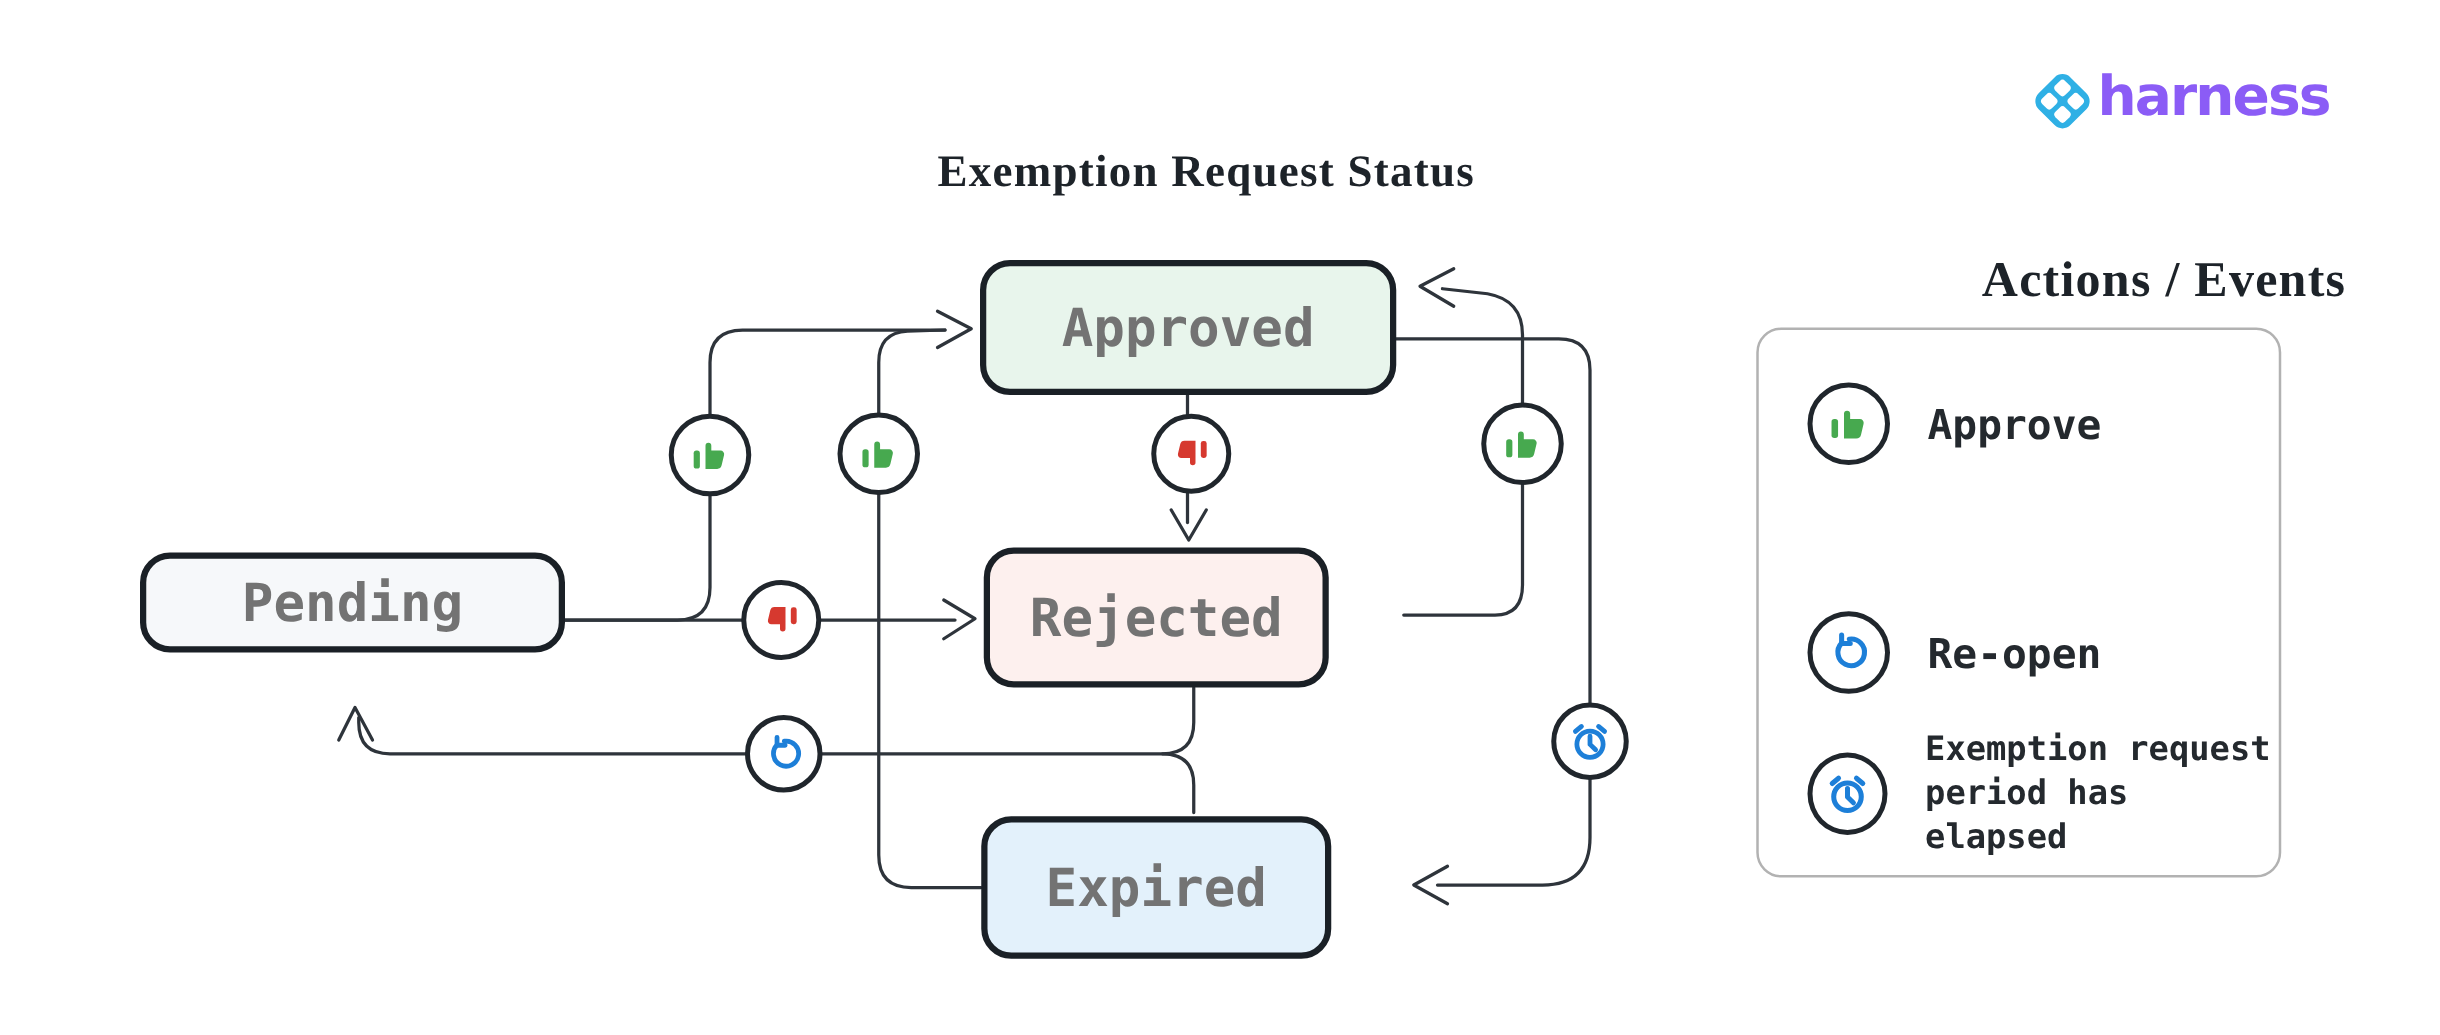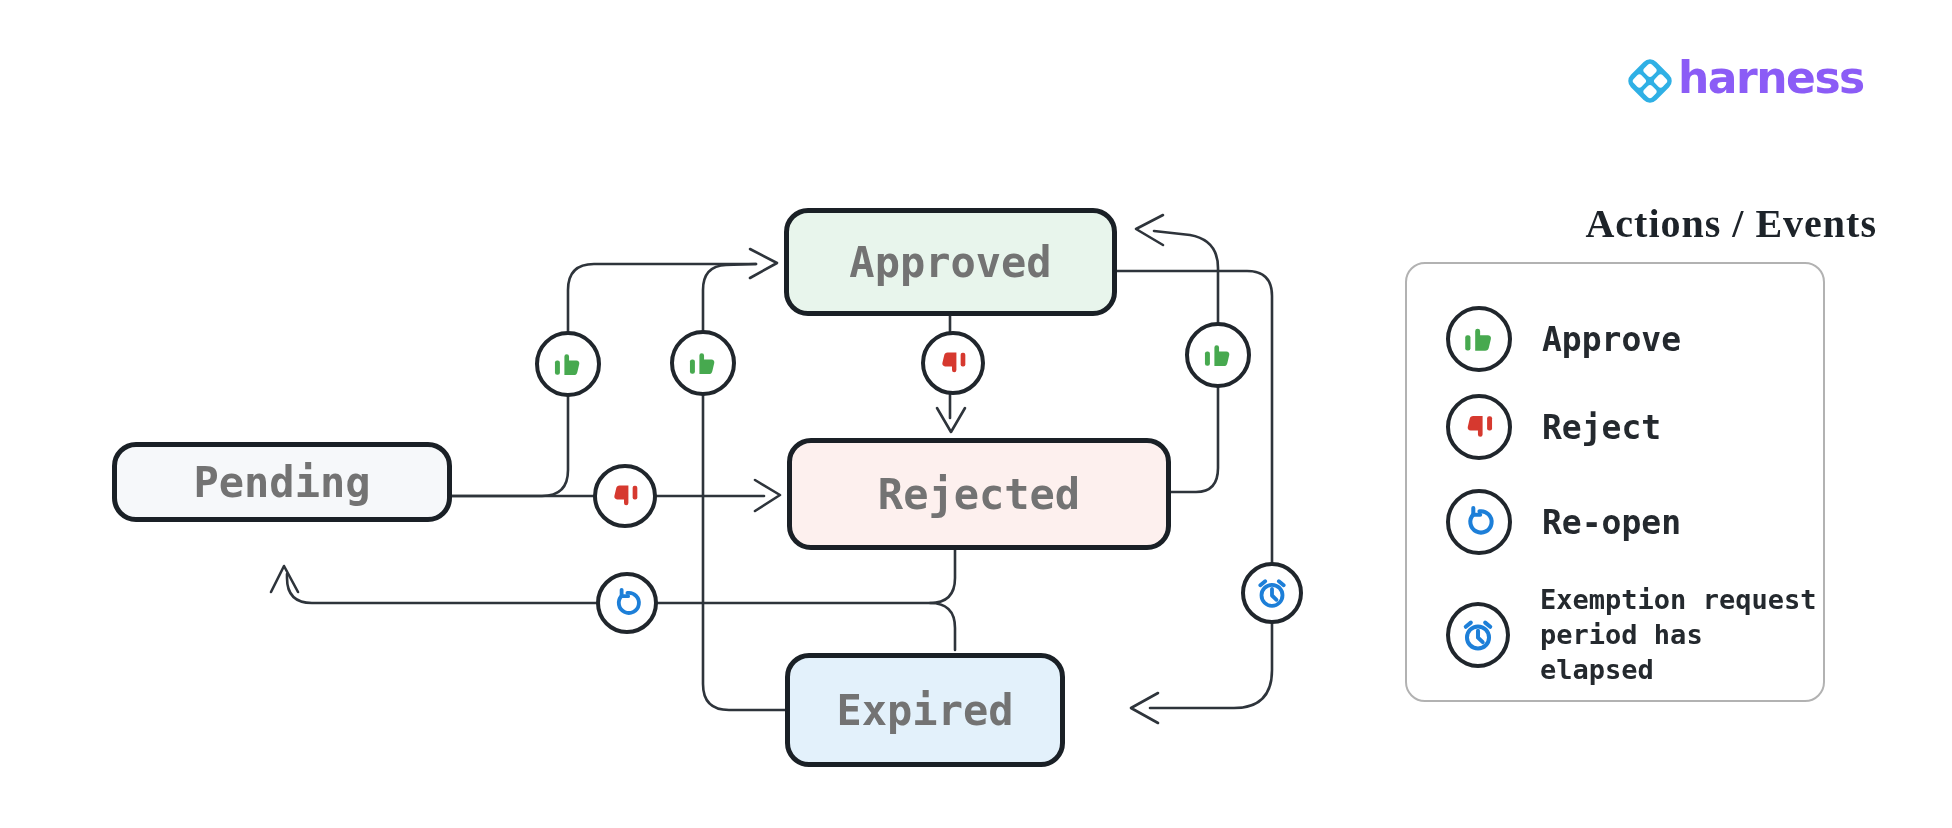"Exemption Request Status" div.hand { html: none -> <div>Exemption Request Status</div> }
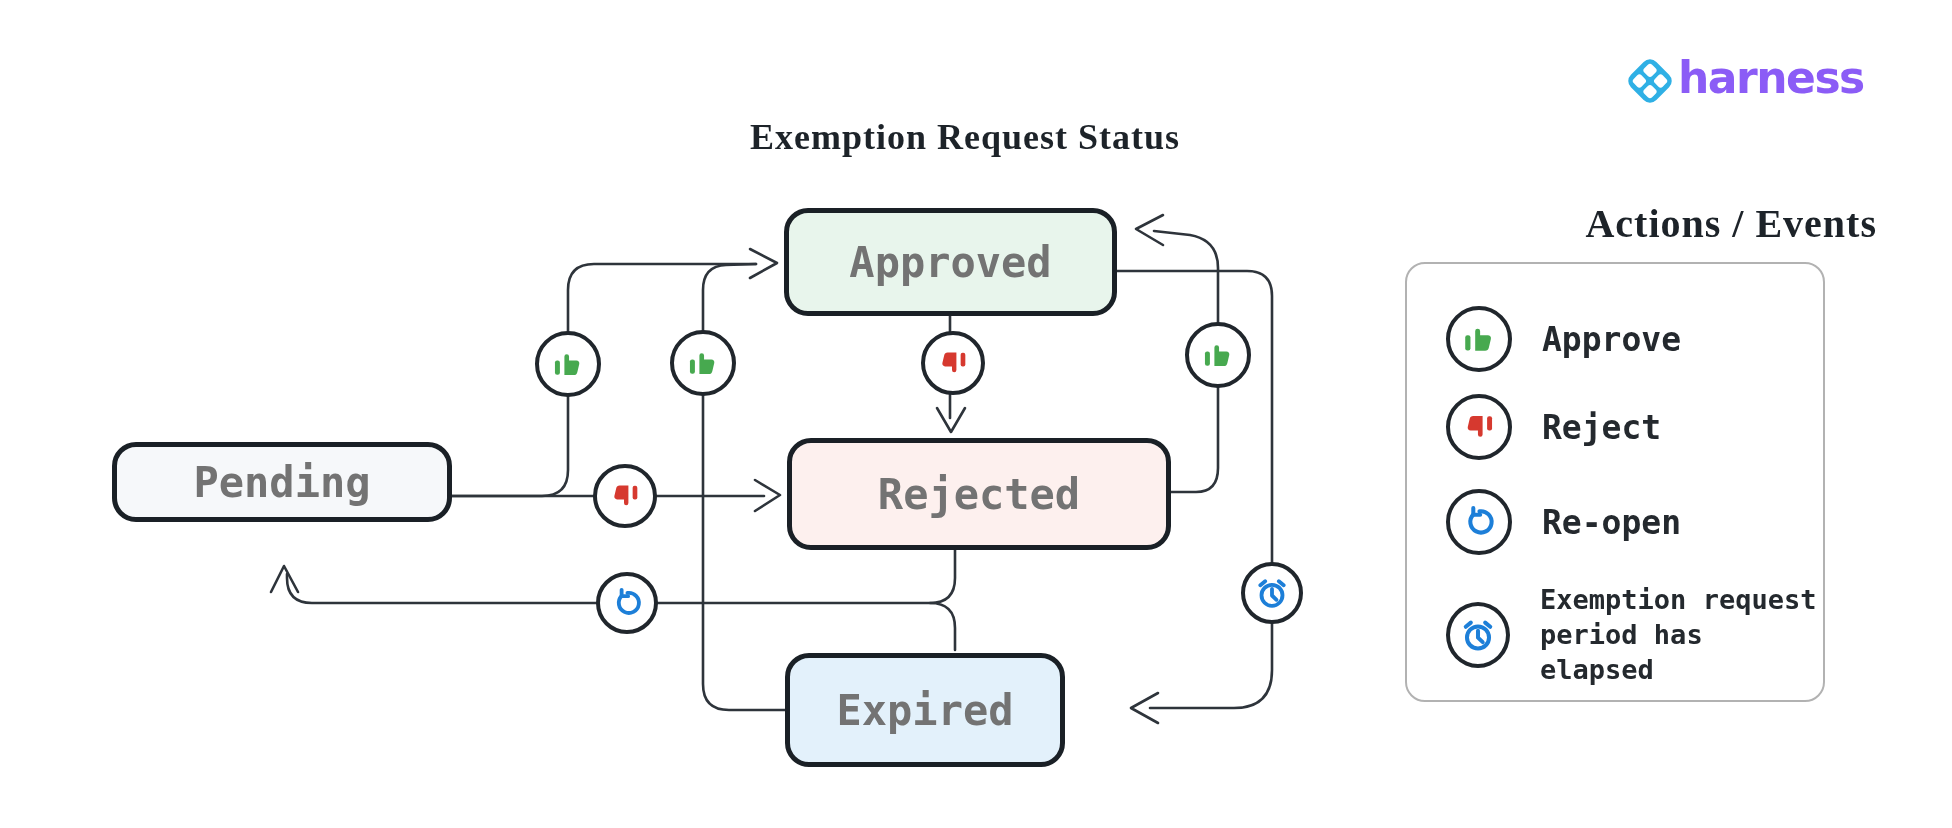"Reject" div.legend-row { html: <div> <div> <svg> <use></use> </svg> </div> <div>Reject</div> </div> -> none }
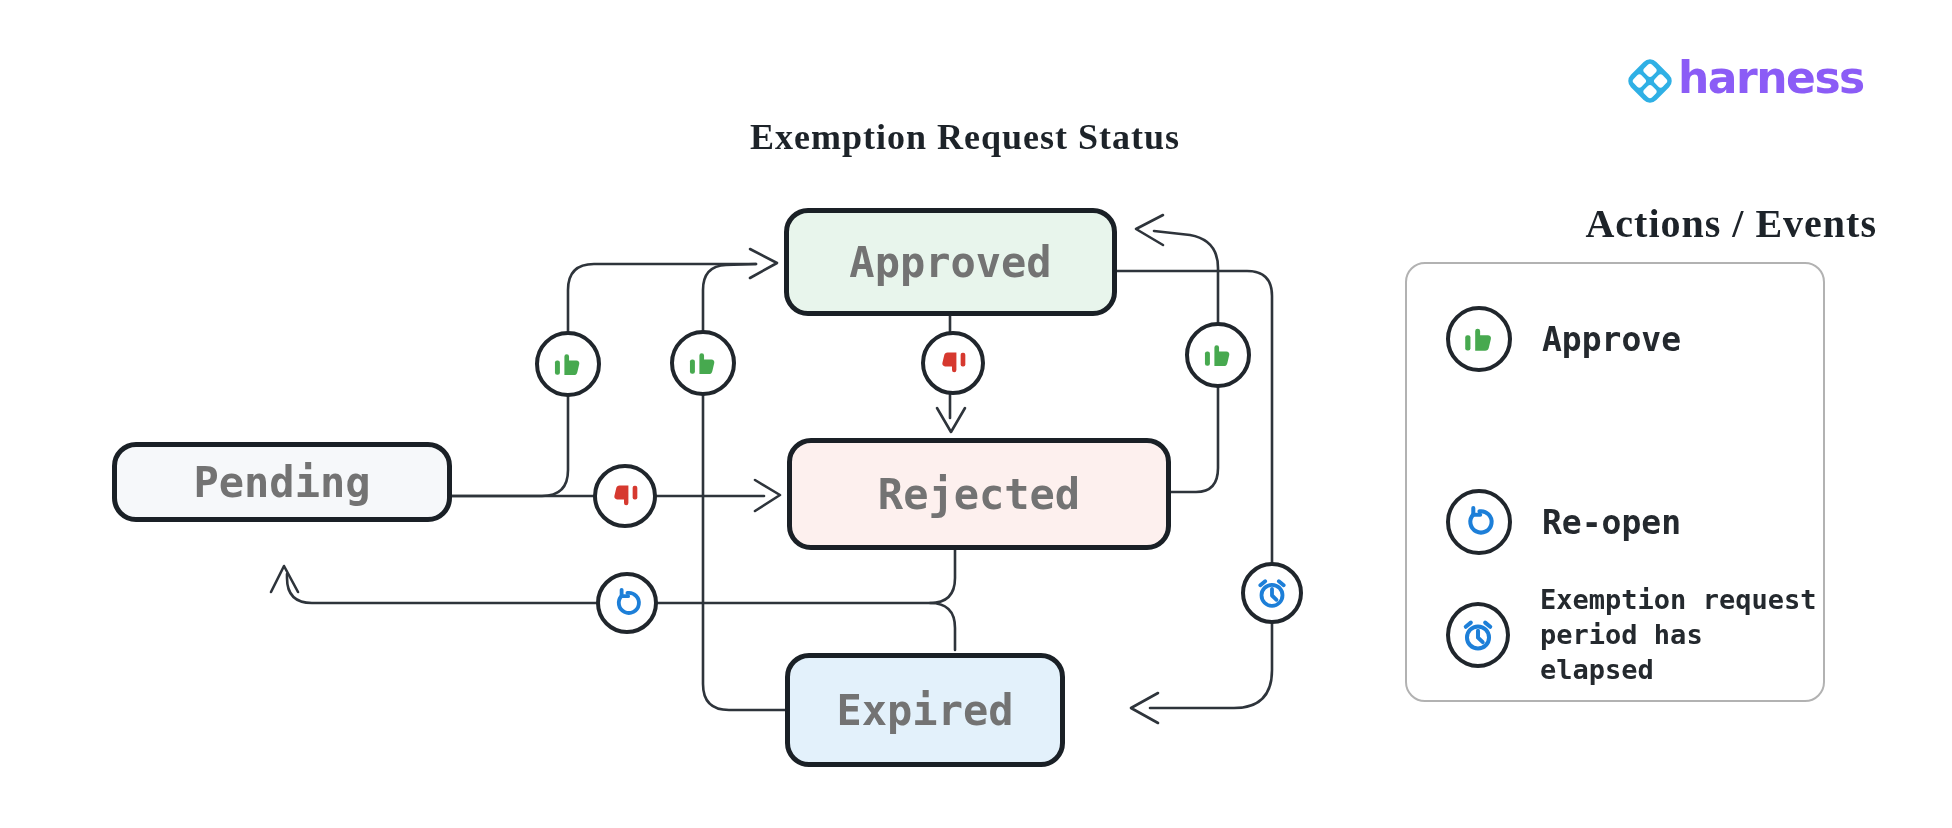"Rejected" #node-rejected { width: 384px -> 276px }
